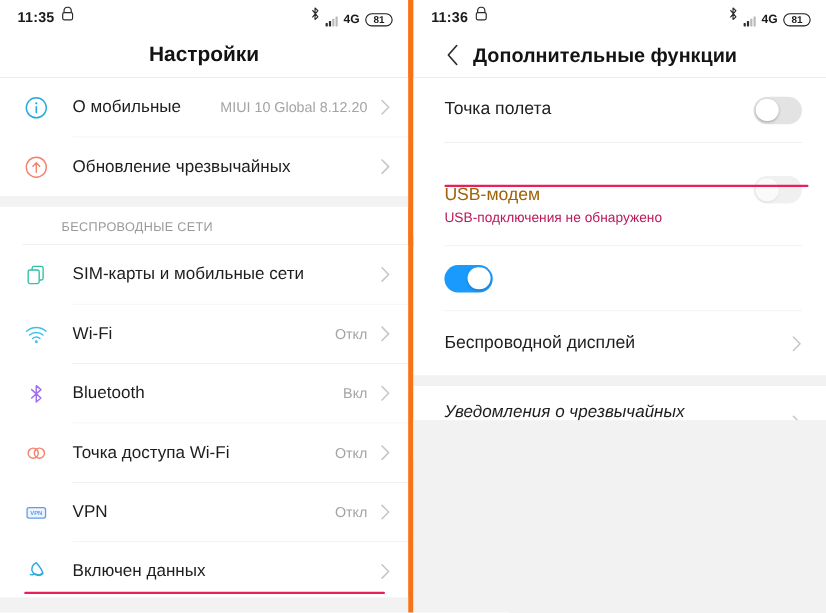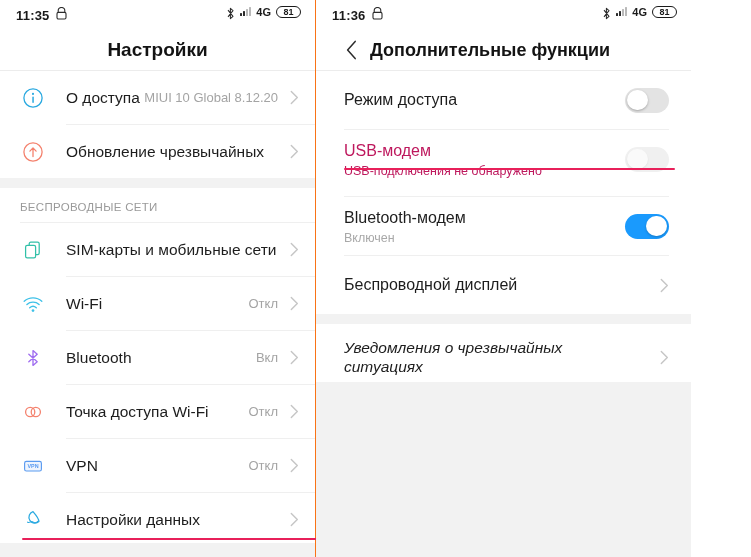"11:35" .panel-left { border-right: 1px solid #f97316 -> 5px solid #f97316; width: 316px -> 376px }
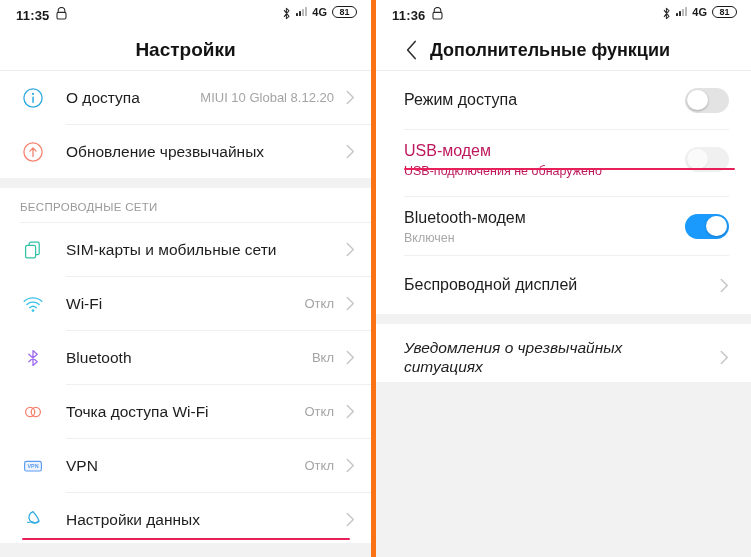"4G" .sb-right { align-items: flex-start -> flex-end }
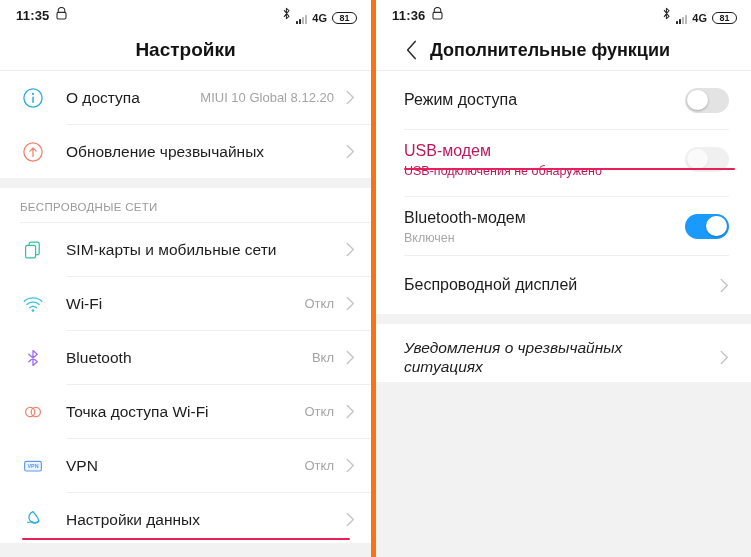"О доступа" span.row-label { text: доступа -> мобильные }
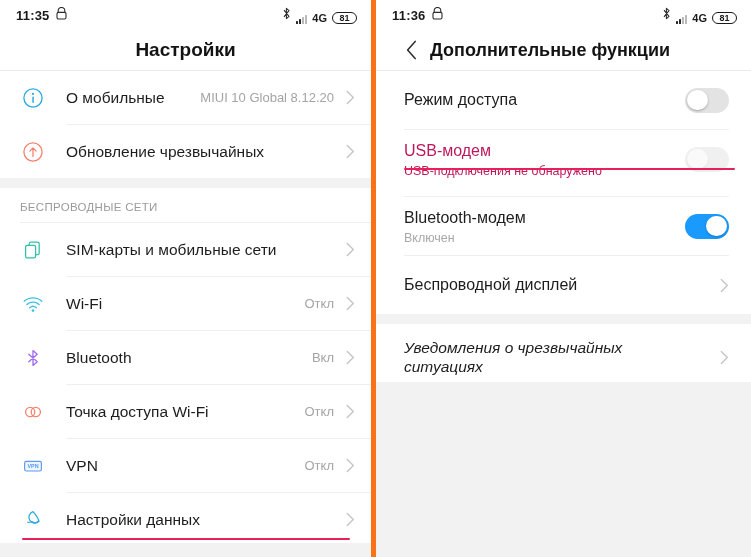"Режим доступа" div.rrow-title { text: Режим доступа -> Точка полета }
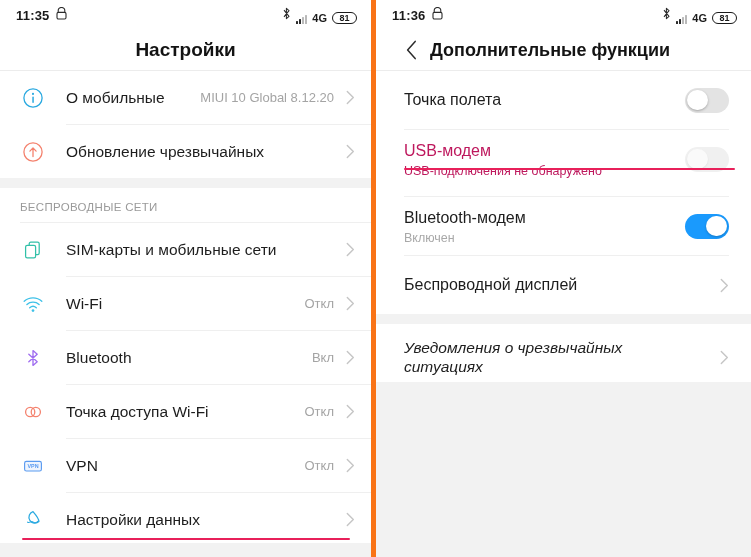"USB-модем" .rrow.disabled .rrow-title { color: #be185d -> #a16207; margin-top: none -> 28px }
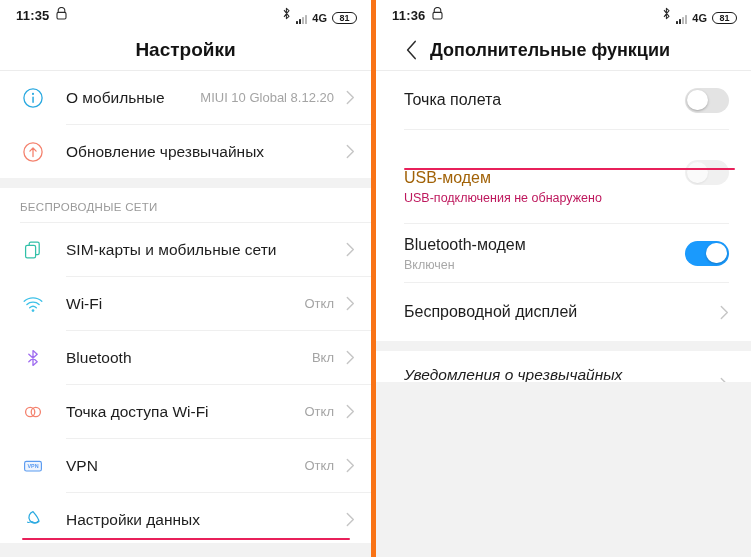"БЕСПРОВОДНЫЕ СЕТИ" .section-hdr { margin-left: none -> 36px }
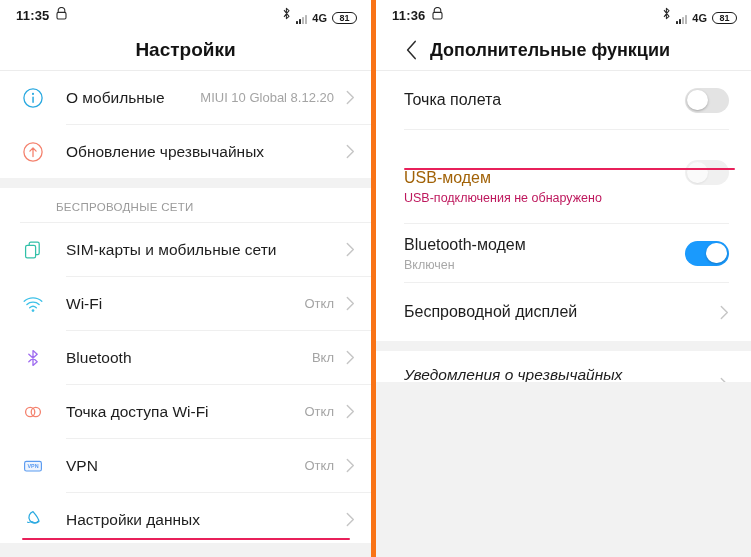"Bluetooth-модем" div.rrow-txt { html: <div> <div>Bluetooth-модем</div> <div>Включен</div> </div> -> none }
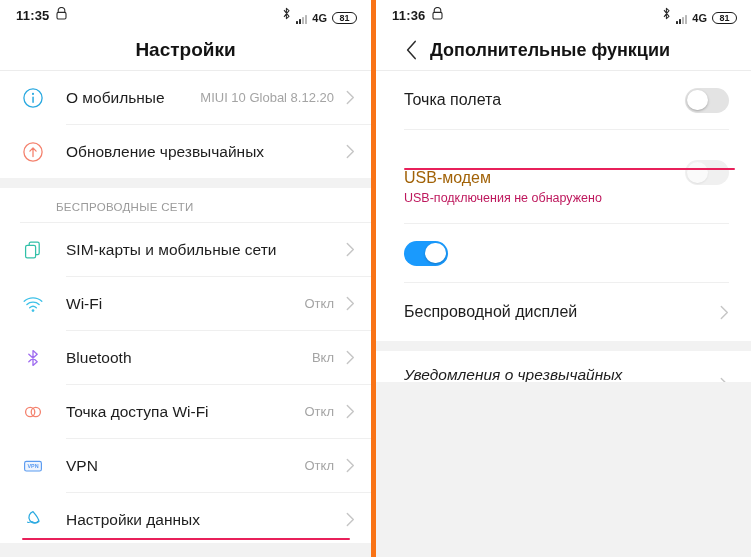"Настройки данных" span.row-label { text: Настройки -> Включен }
